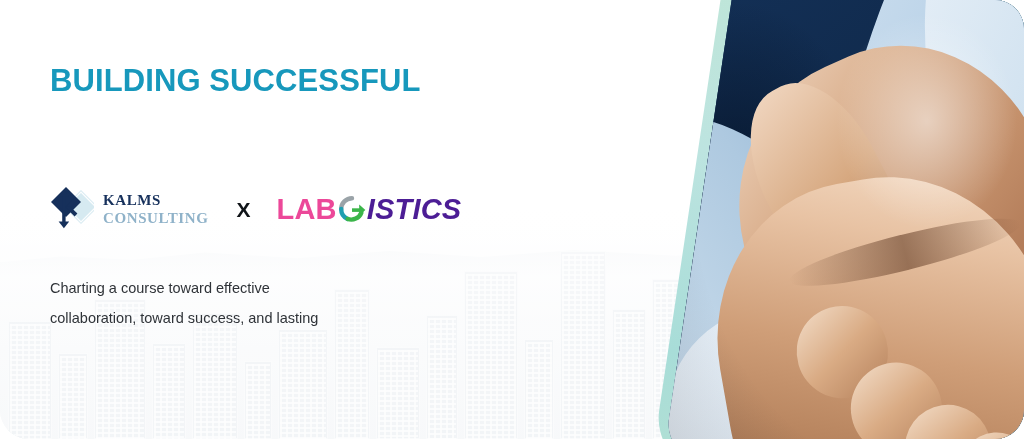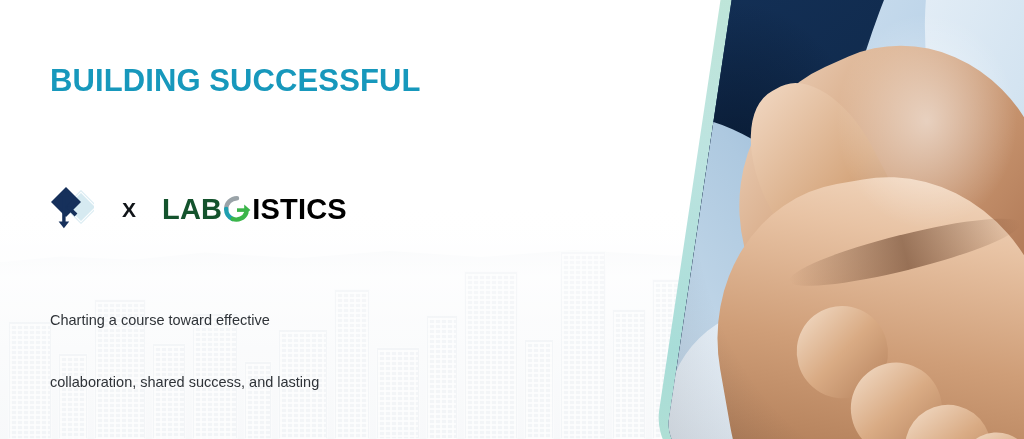"BUILDING SUCCESSFUL" .banner { border-radius: none -> 29px }
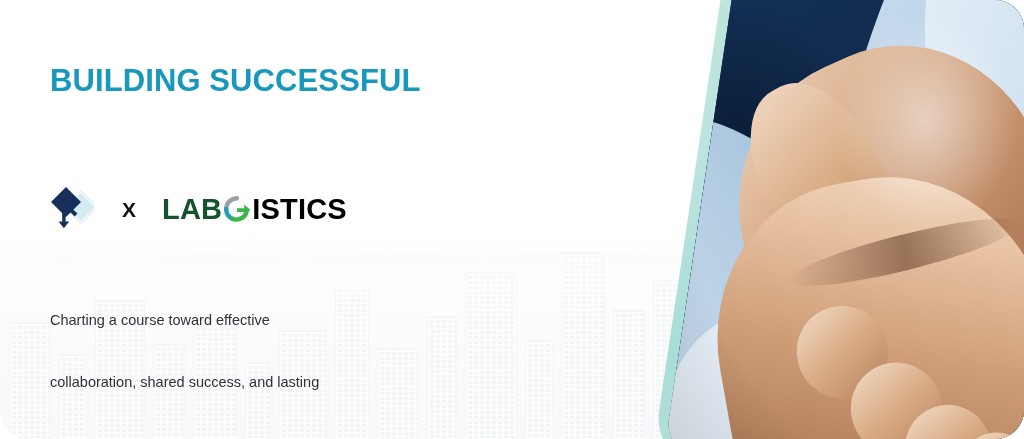"KALMS" span.kalms-text { html: none -> <span> <span>KALMS</span> <span>CONSULTING</span> </span> }
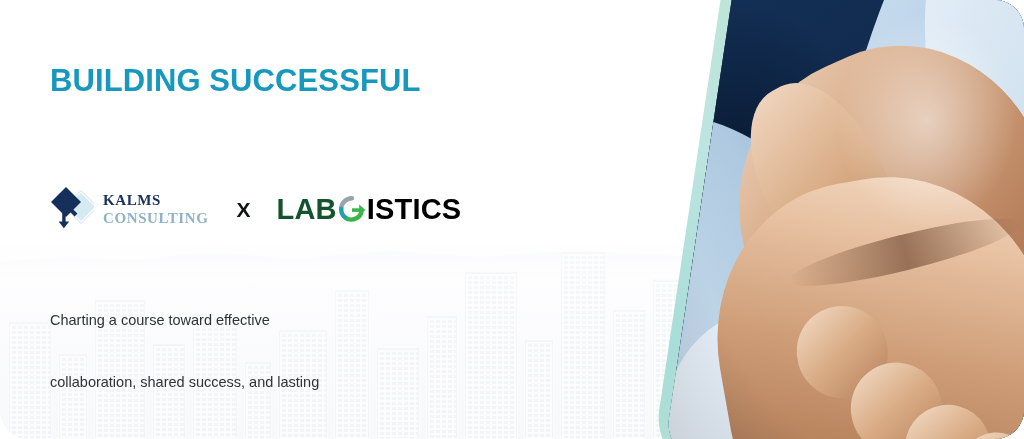"LAB" .labg .lab { color: #14532d -> #ec4899 }
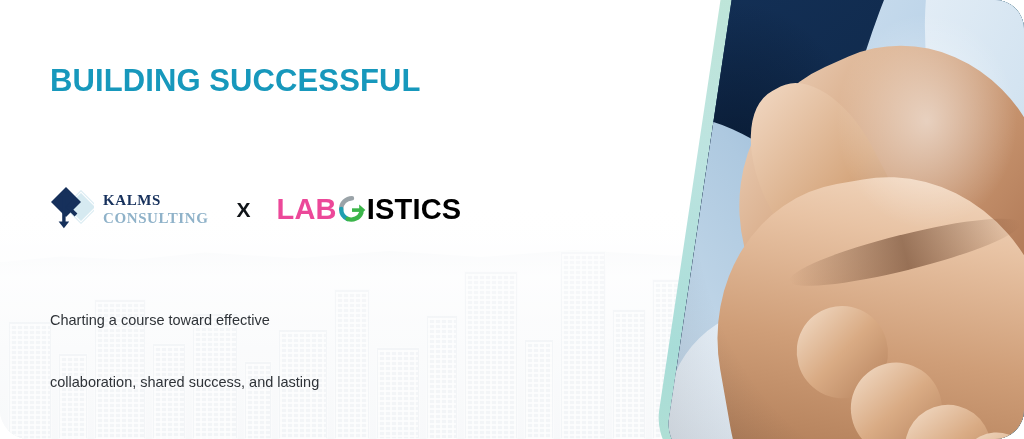"ISTICS" .labg .istics { color: #000000 -> #4c1d95; font-style: none -> italic }
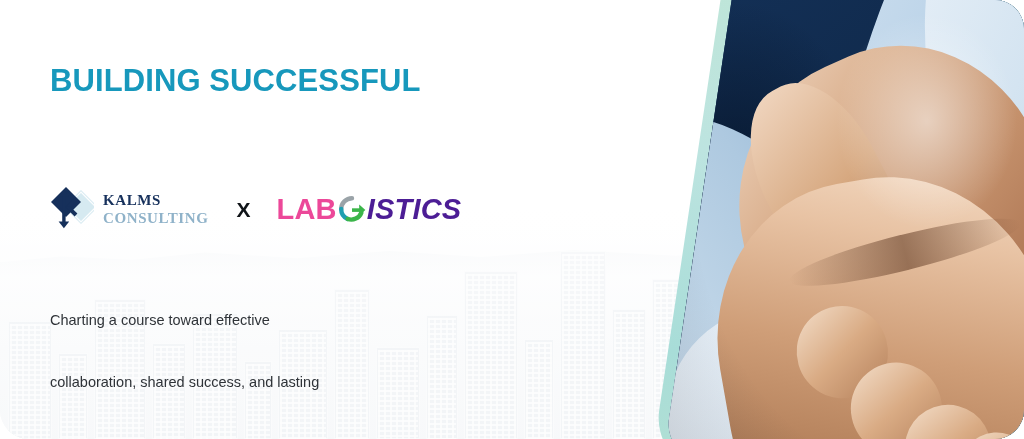"Charting a course toward effective" .body-copy span { margin-top: 32px -> none }
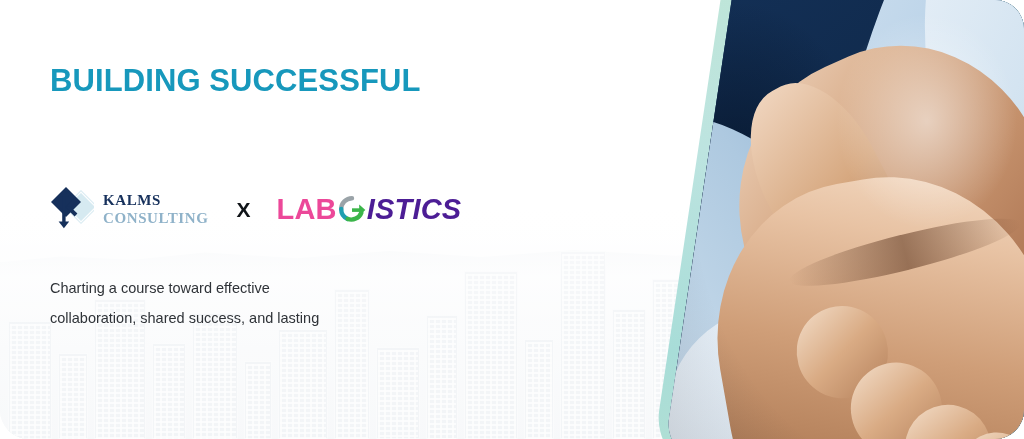"collaboration, shared success, and" span { text: shared -> toward }
